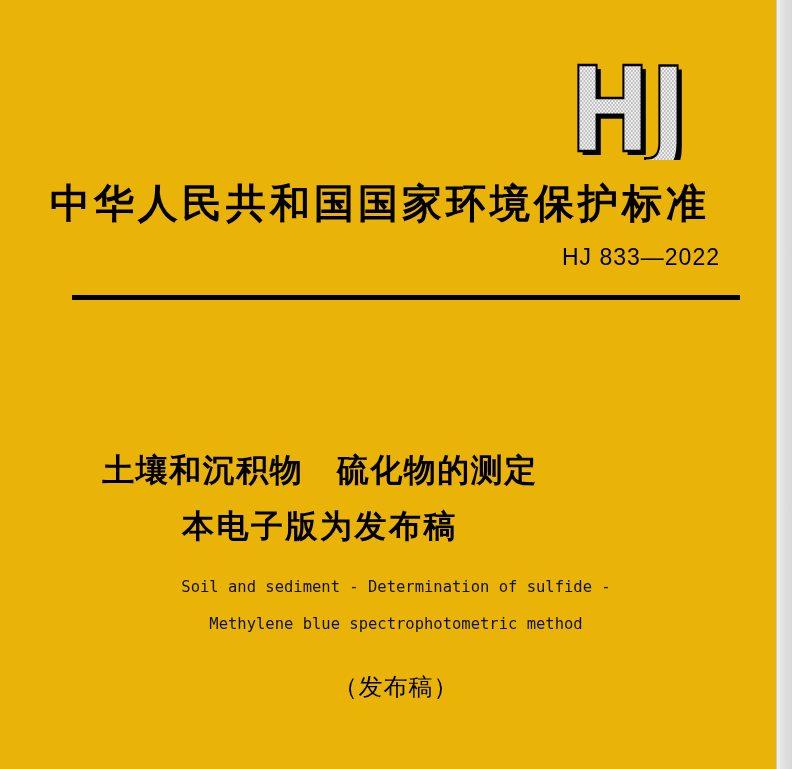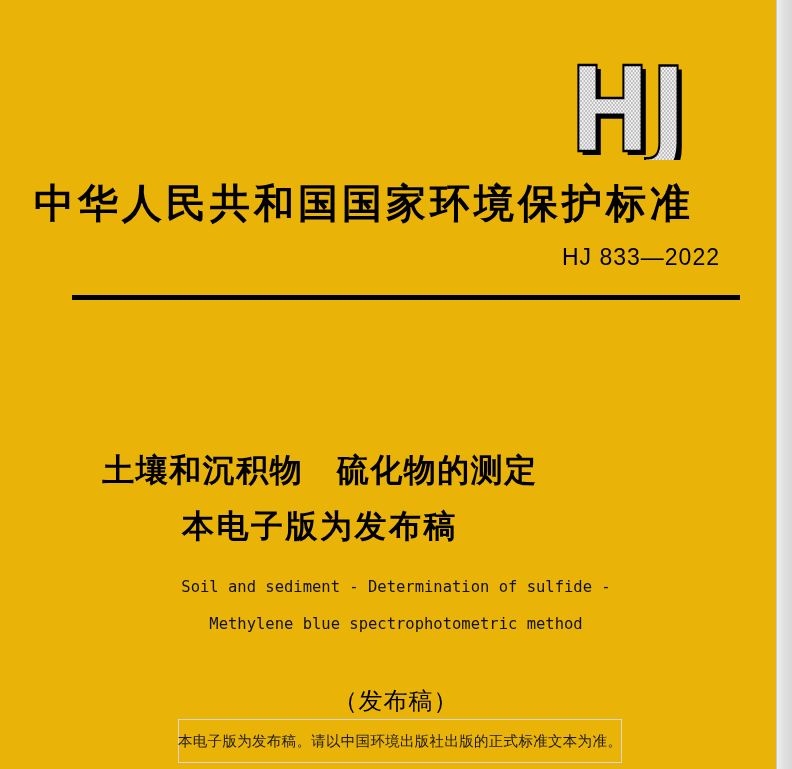"中华人民共和国国家环境保护标准" .std-heading { left: 0 -> 16px }
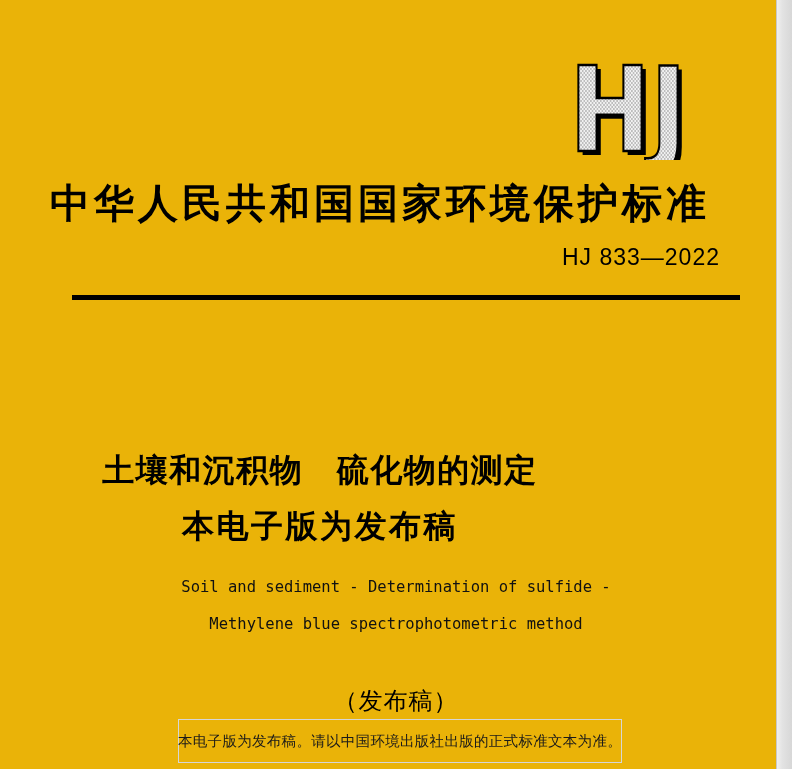"（发布稿）" .draft-label { font-family: Liberation Mono, monospace -> Liberation Sans, sans-serif; margin-top: 16px -> none }
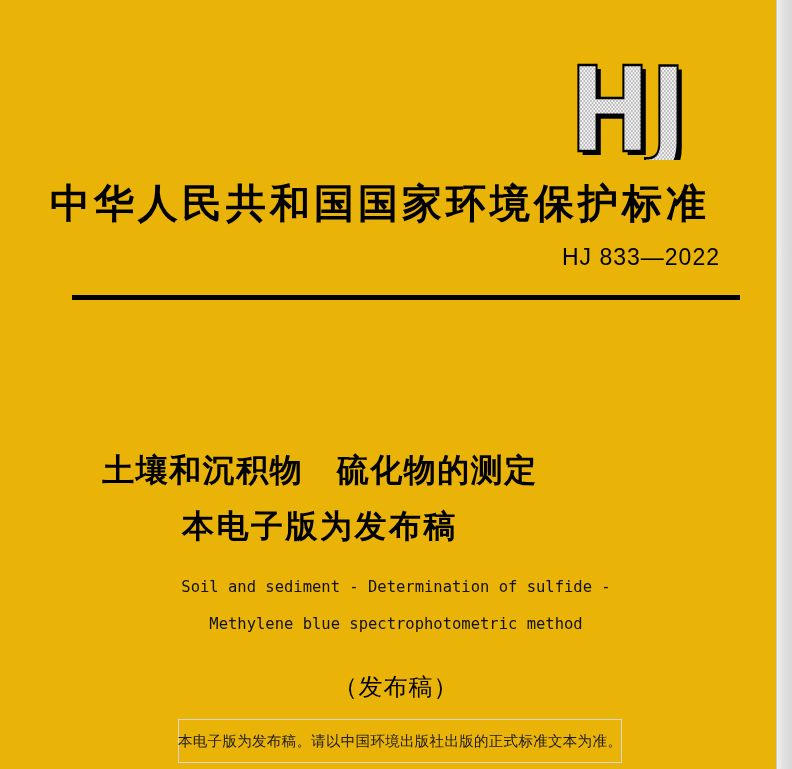"本电子版为发布稿。请以中国环境出版社出版的正式标准文本为准。" div.notice-box { html: <div> <span>本电子版为发布稿。请以中国环境出版社出版的正式标准文本为准。</span> </div> -> none }
